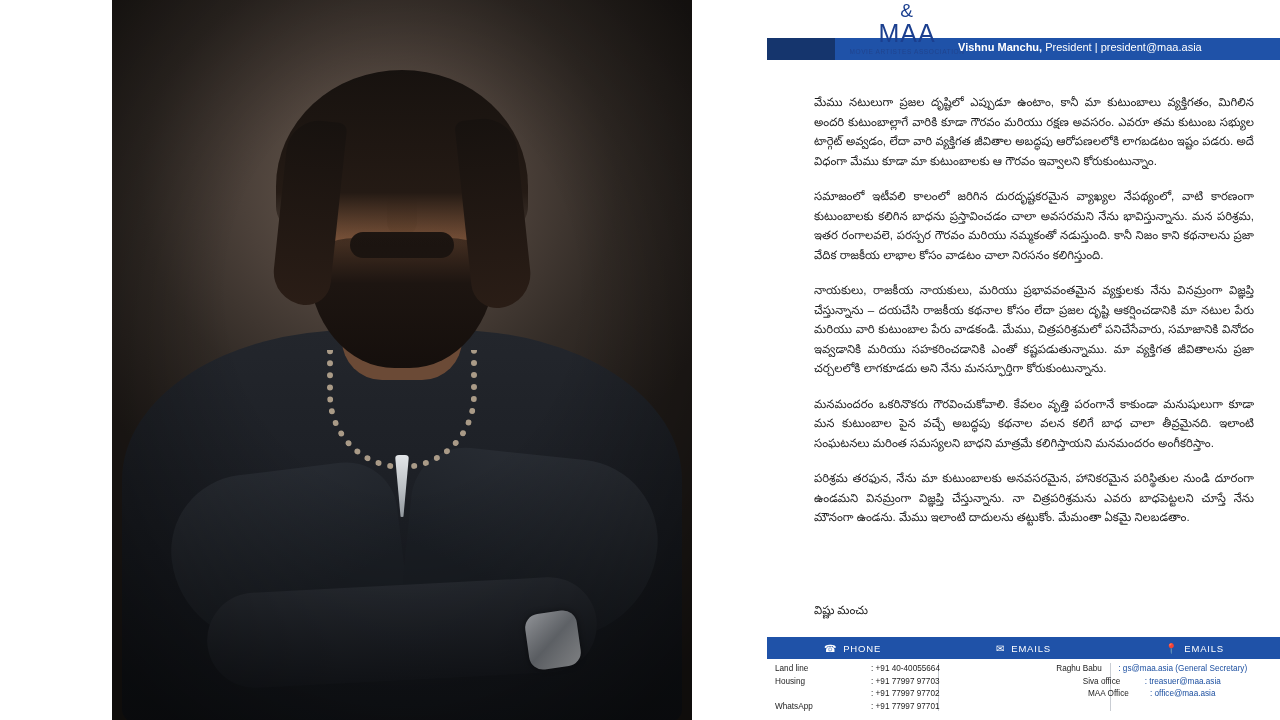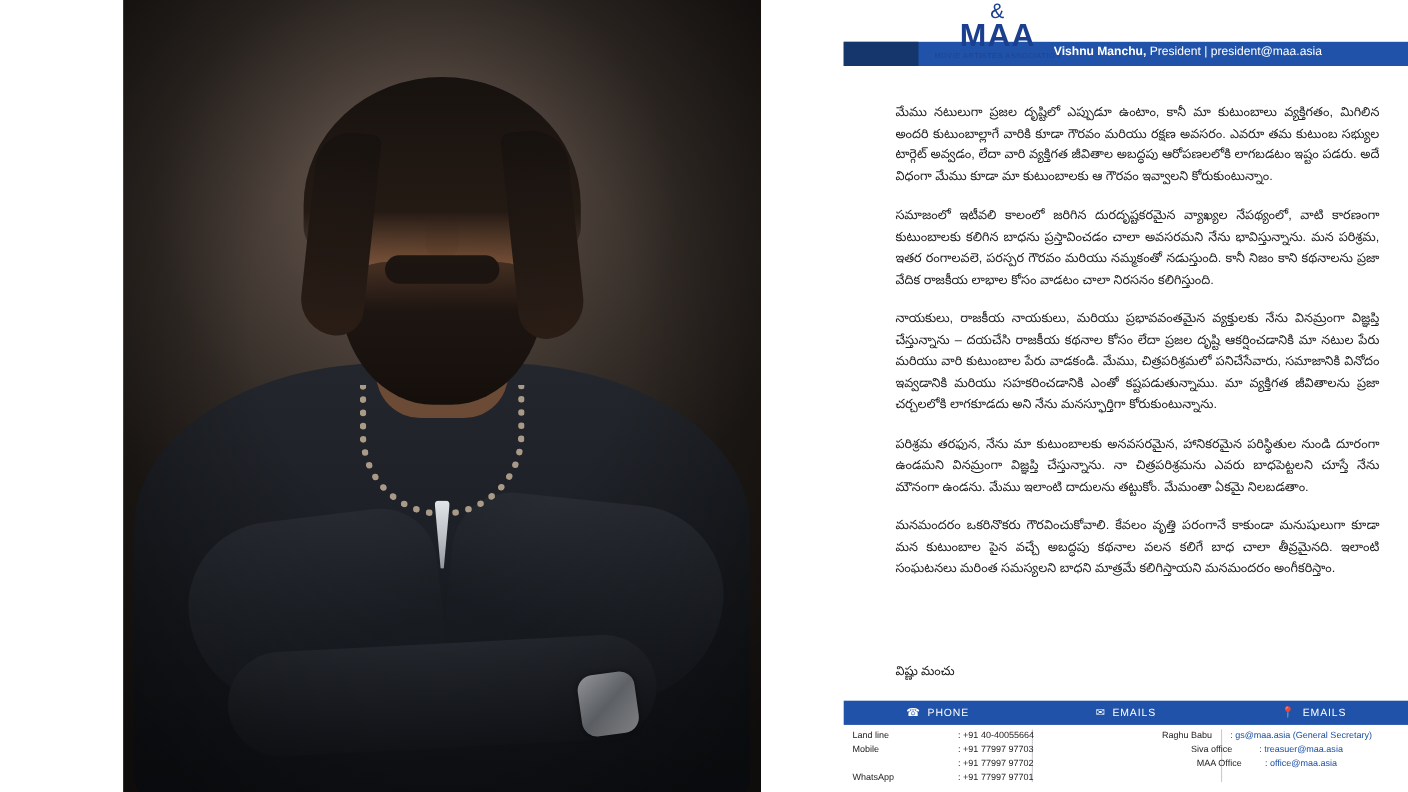"MAA" .hdr-logo .name { font-size: 29px -> 25px; font-weight: bold -> normal }
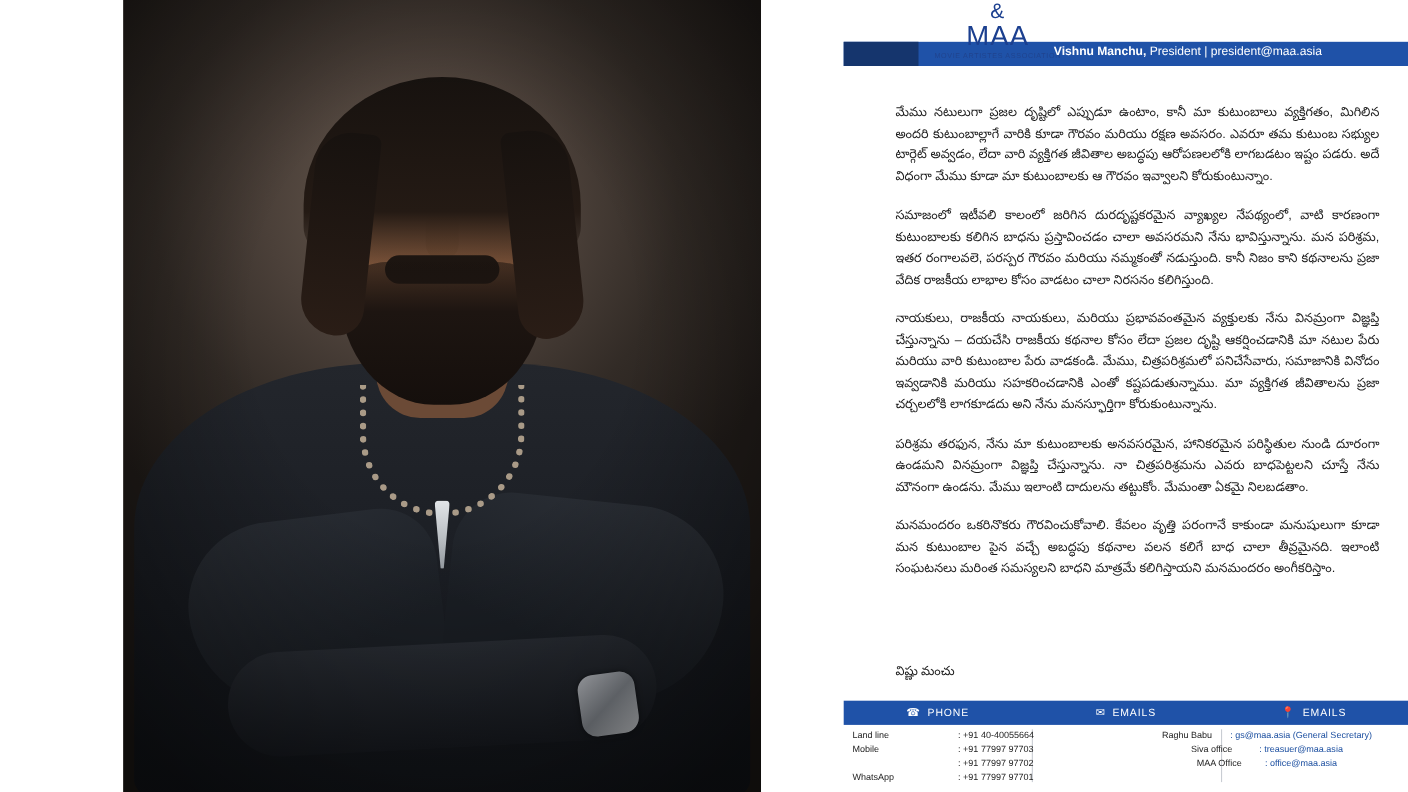"పరిశ్రమ తరఫున, నేను మా కుటుంబాలకు" p { order: before "మనమందరం ఒకరినొకరు గౌరవించుకోవాలి. కేవలం" -> after "మనమందరం ఒకరినొకరు గౌరవించుకోవాలి. కేవలం" }
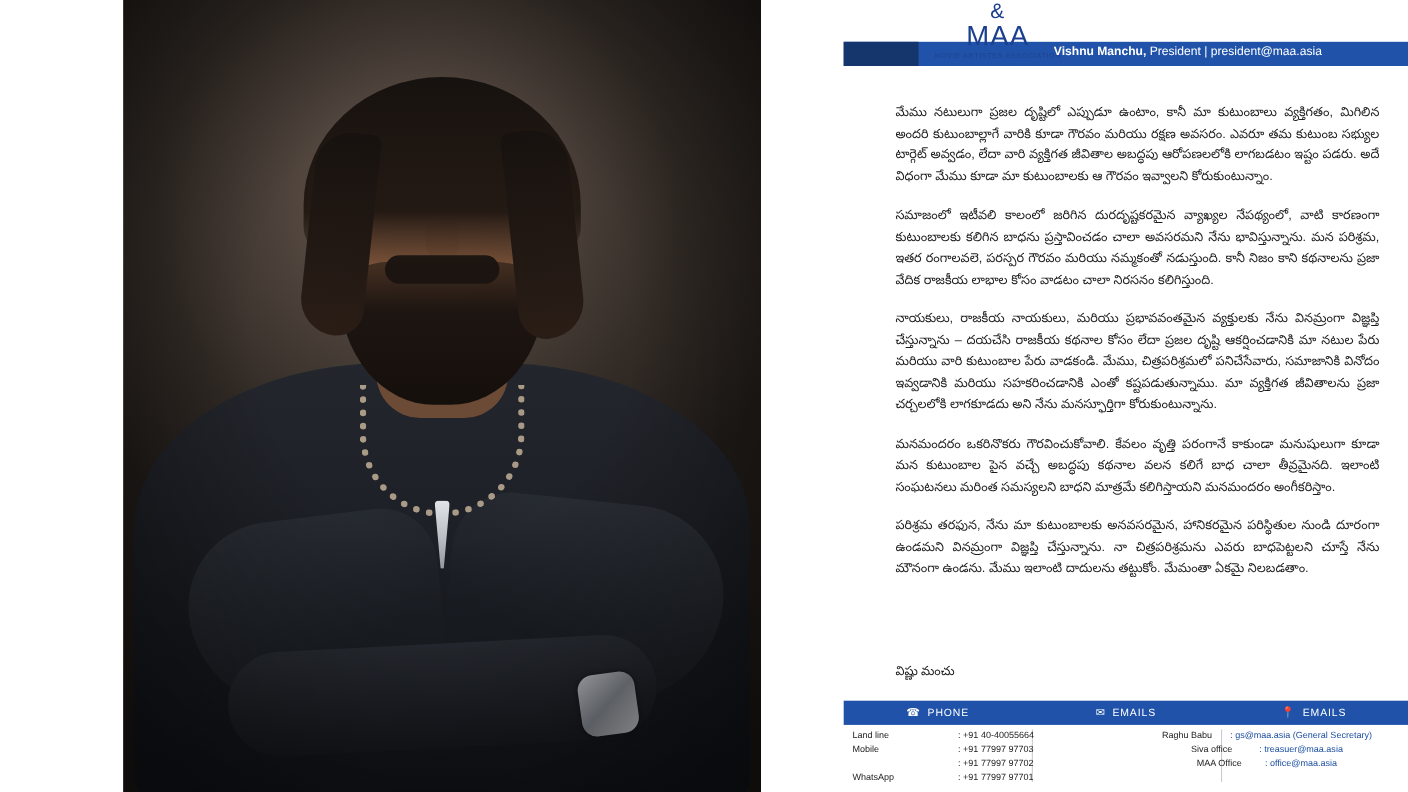"Mobile" span.ph-label { text: Mobile -> Housing }
